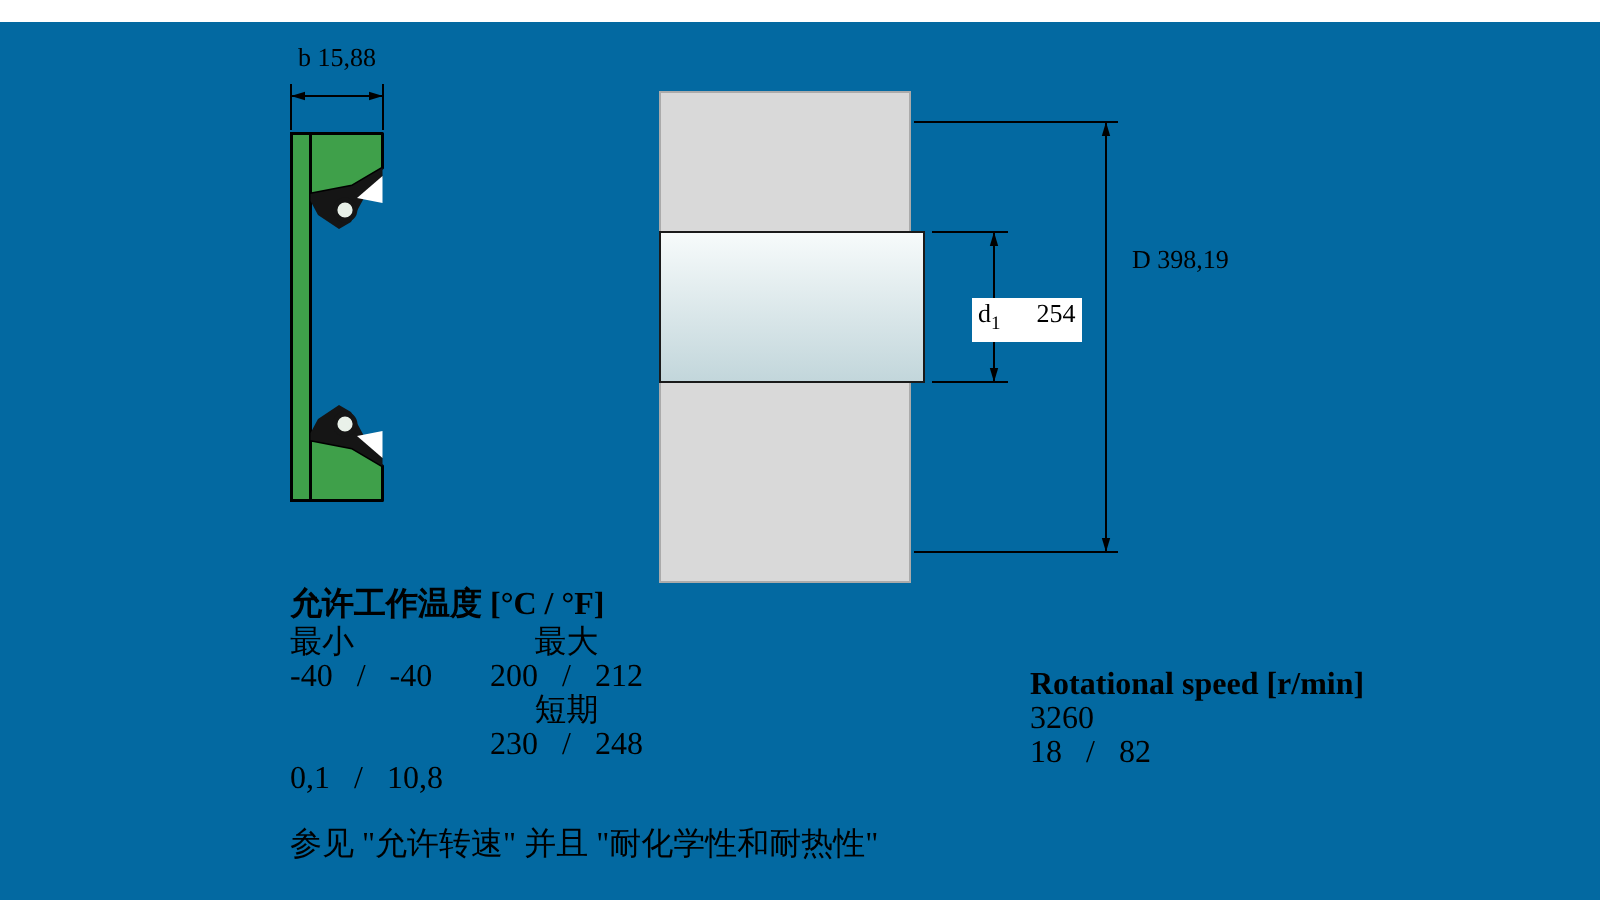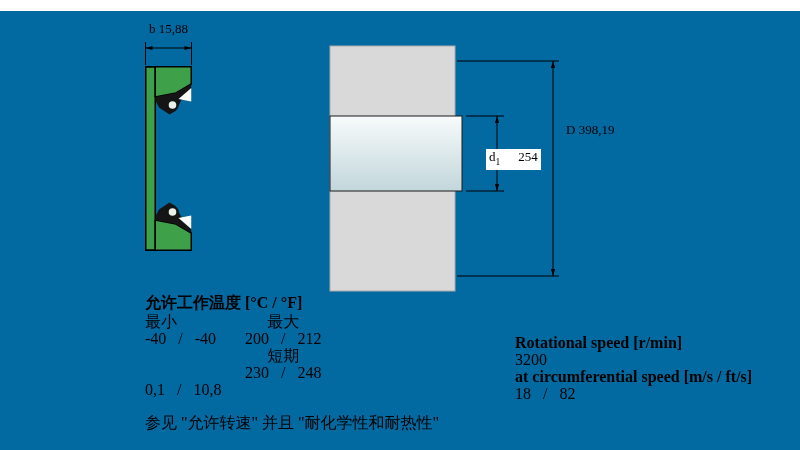"3200" div.val { text: 3200 -> 3260 }
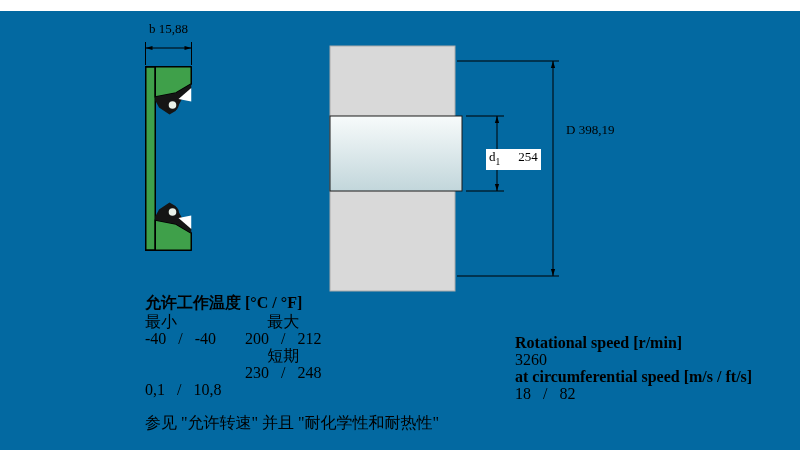"at circumferential speed [m/s /" div.bold { html: <div>at circumferential speed [m/s / ft/s]</div> -> none }
